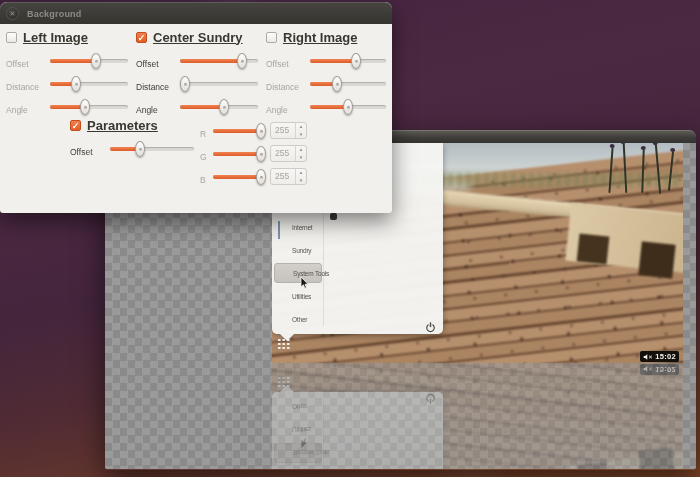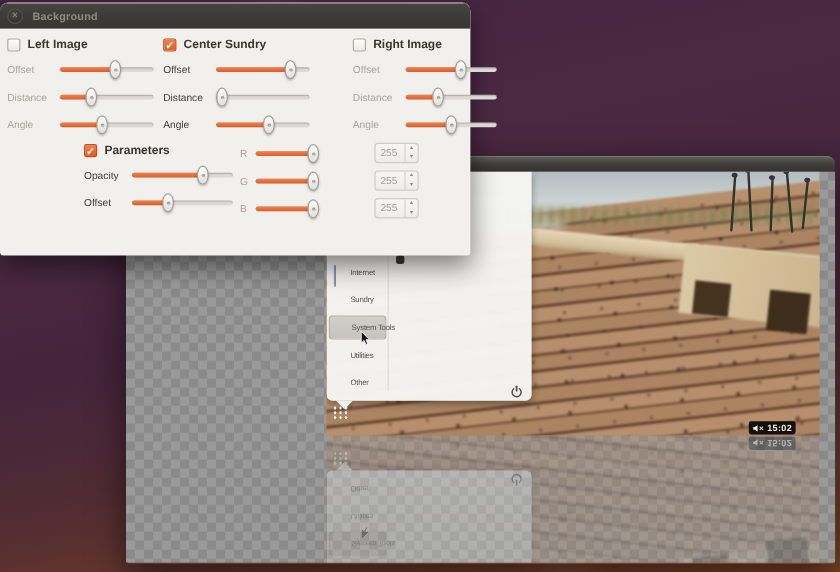"Left Image" .chk-label { font-size: 10px -> 13px; text-decoration: none -> underline }
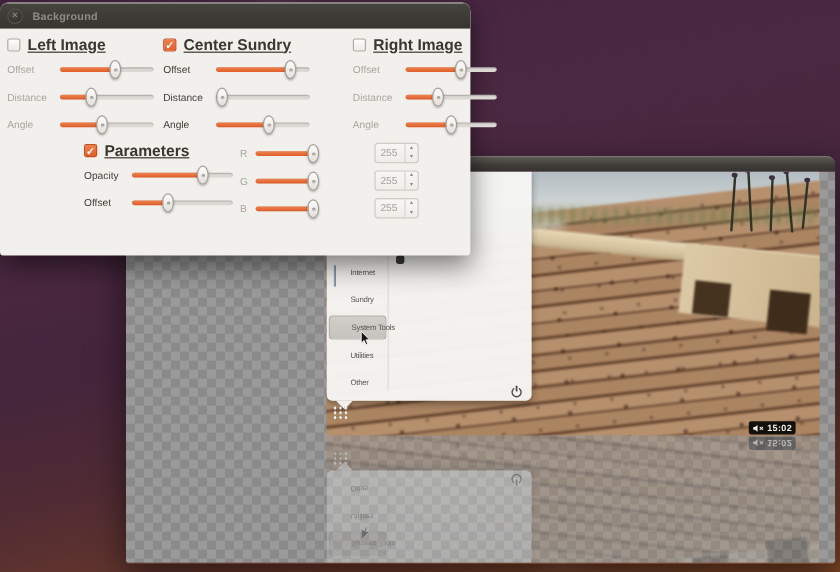"Right Image" .g-col3 { margin-left: 28px -> none }
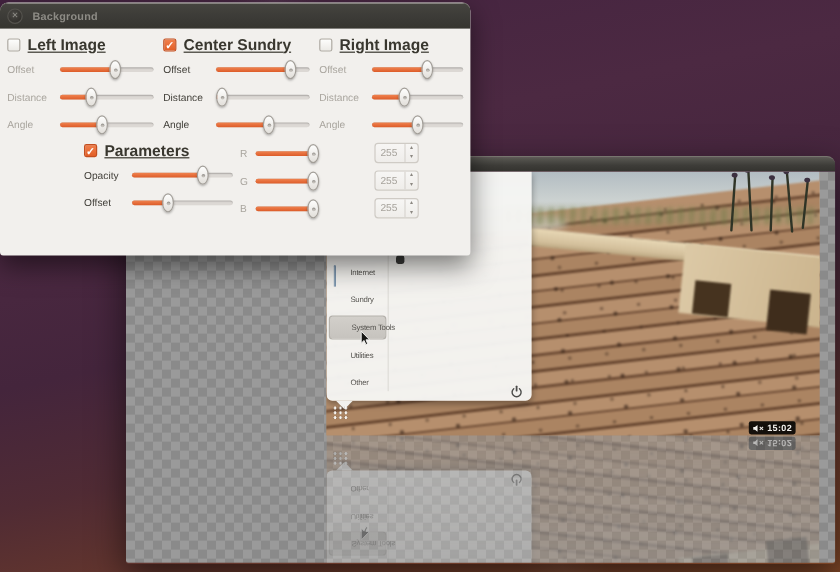"Offset" .s-row { align-items: center -> flex-end }
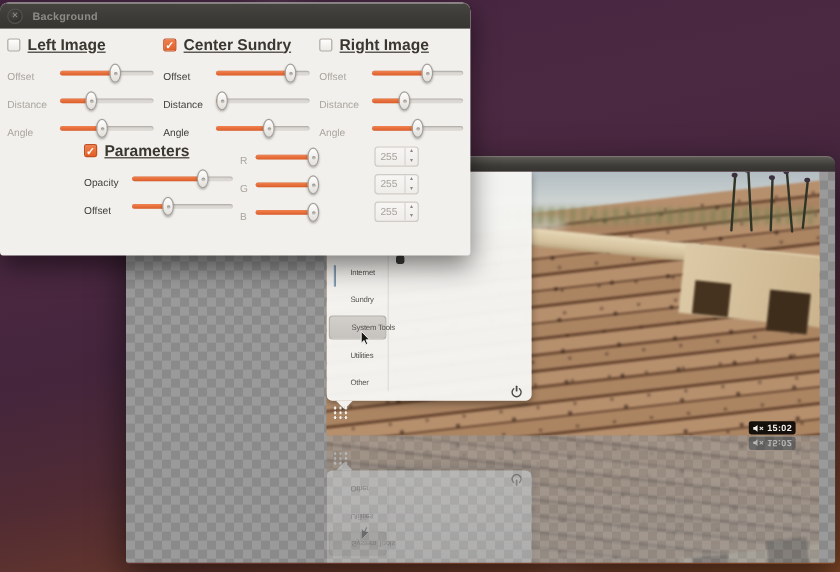"255" .spin { margin-left: 42px -> none }
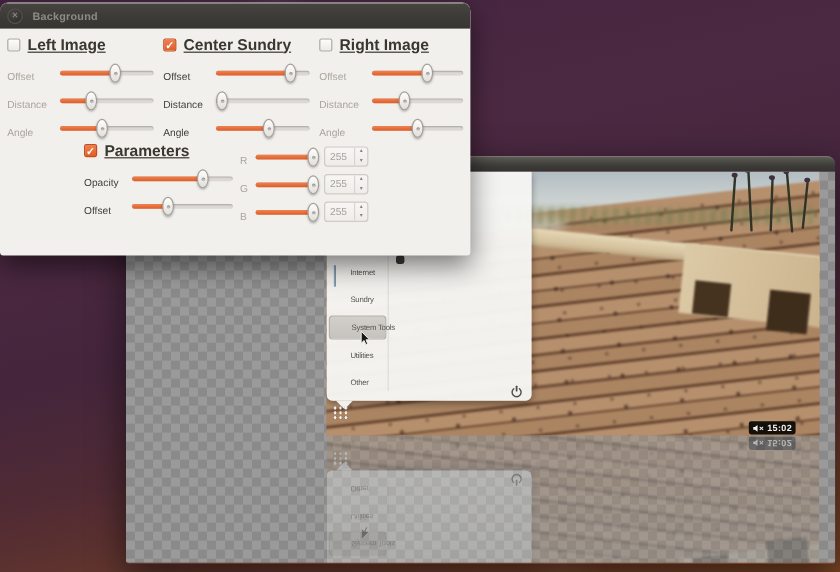"Opacity" div.s-row { html: <div> <span>Opacity</span> <span> <span></span> <span></span> <span></span> </span> </div> -> none }
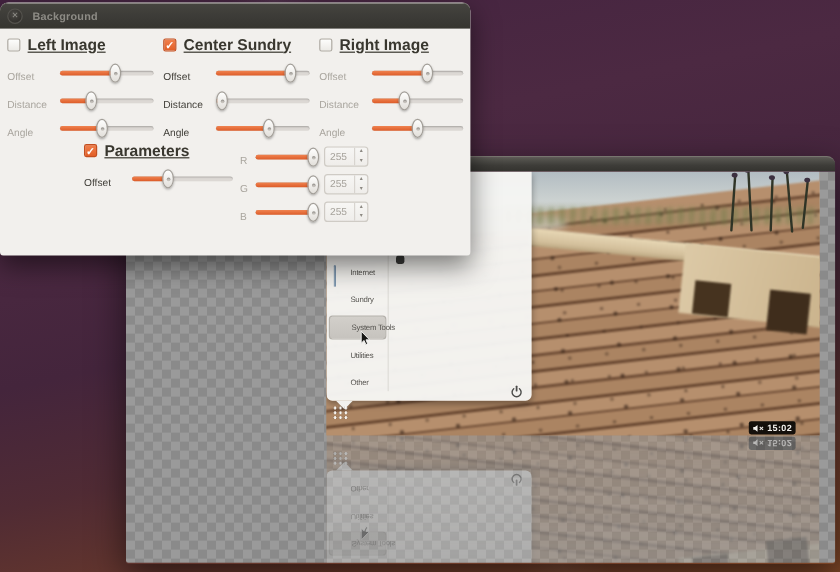"15:02" .badge { right: 20px -> 4px }
